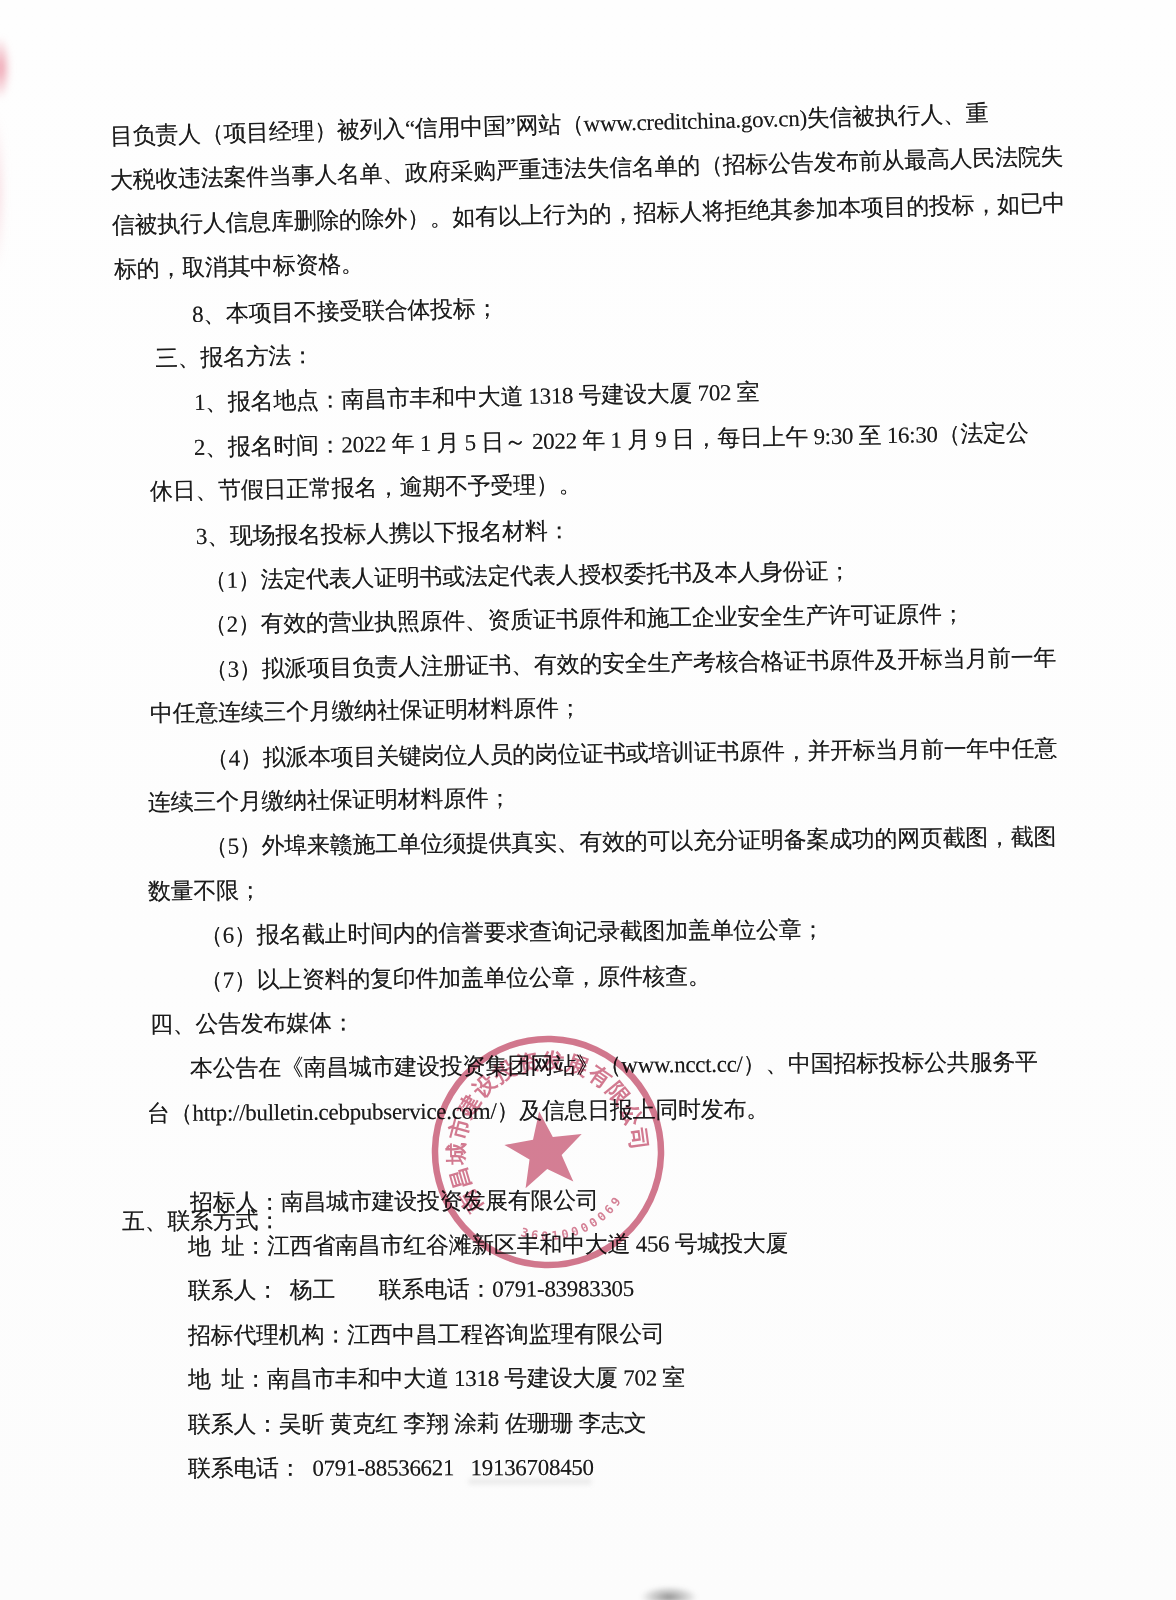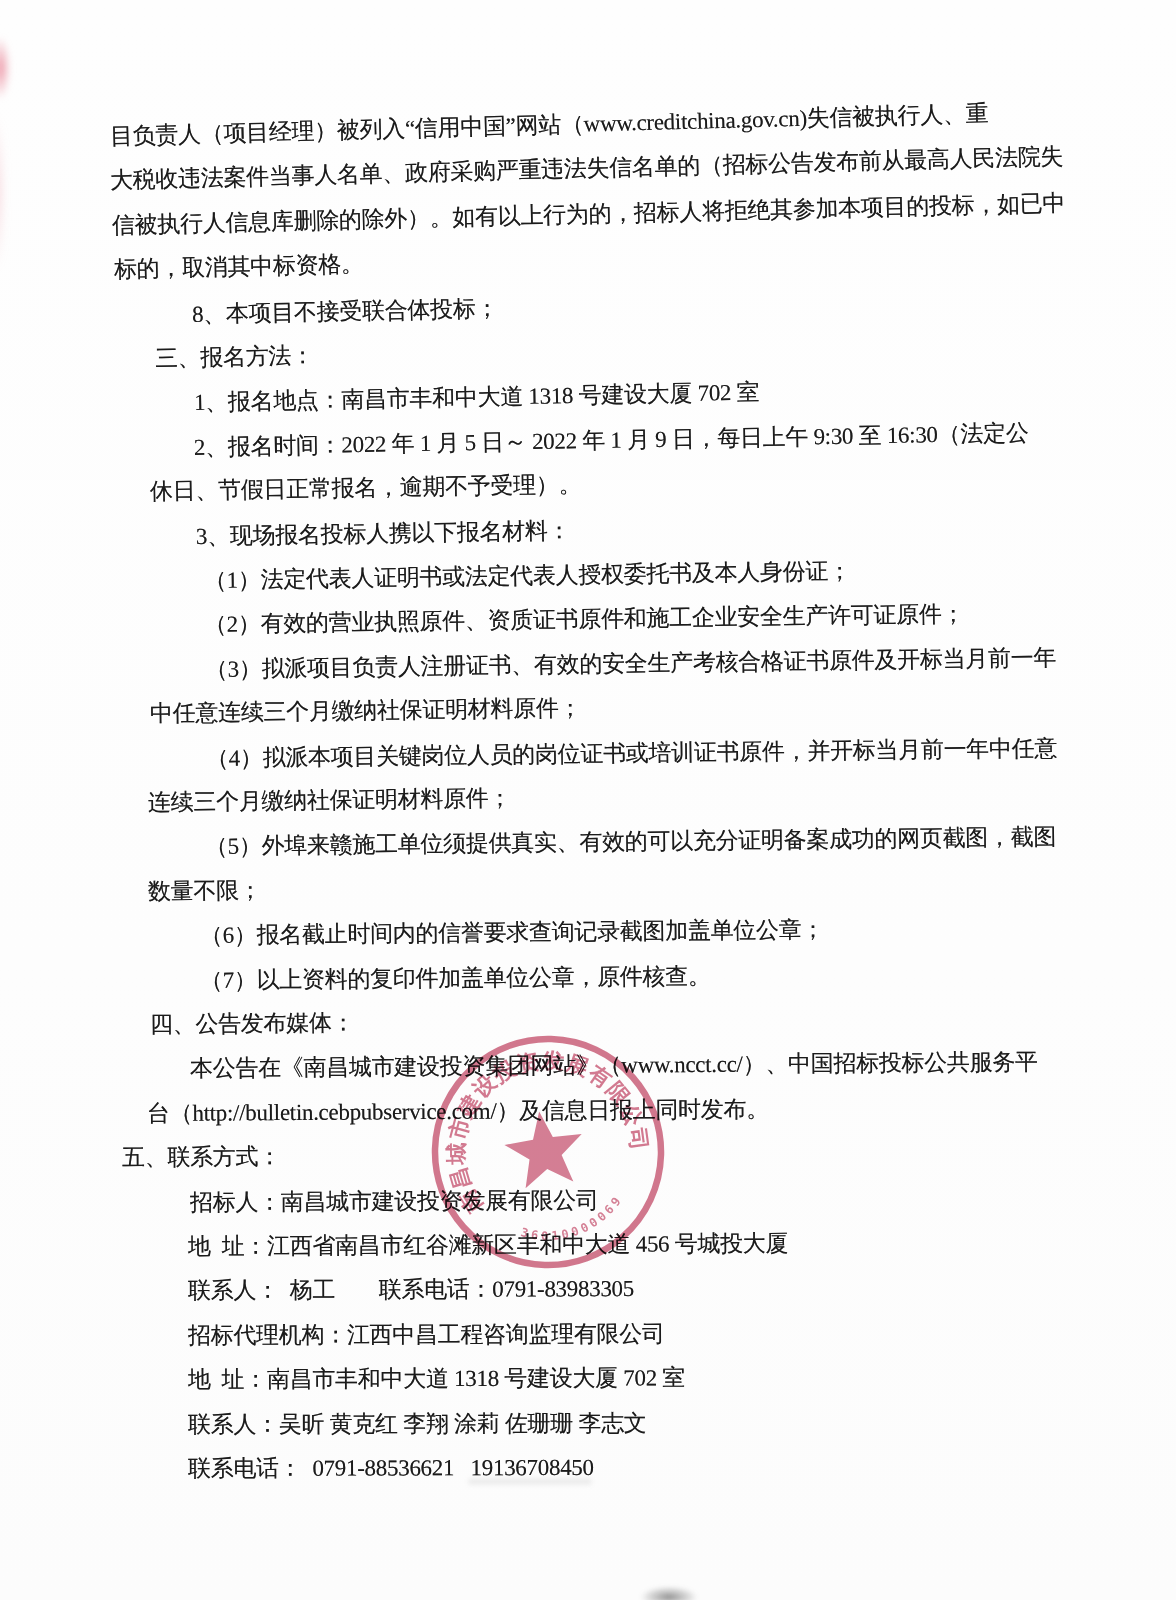"五、联系方式：" div.line { top: 1143px -> 1207px }
